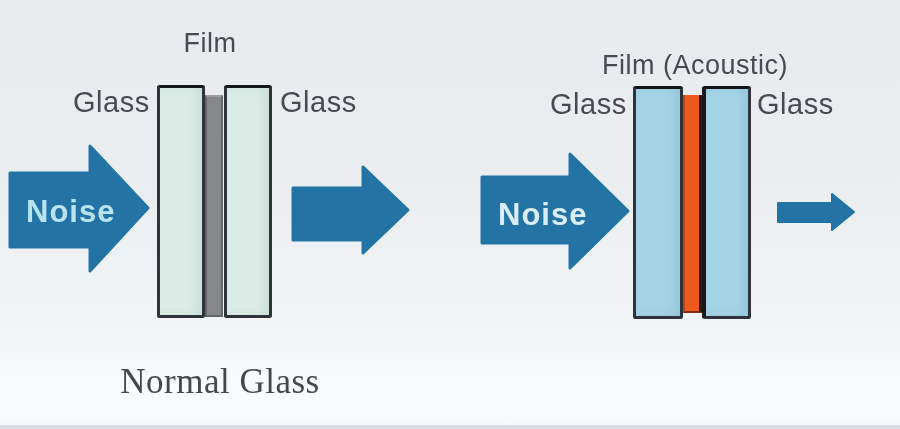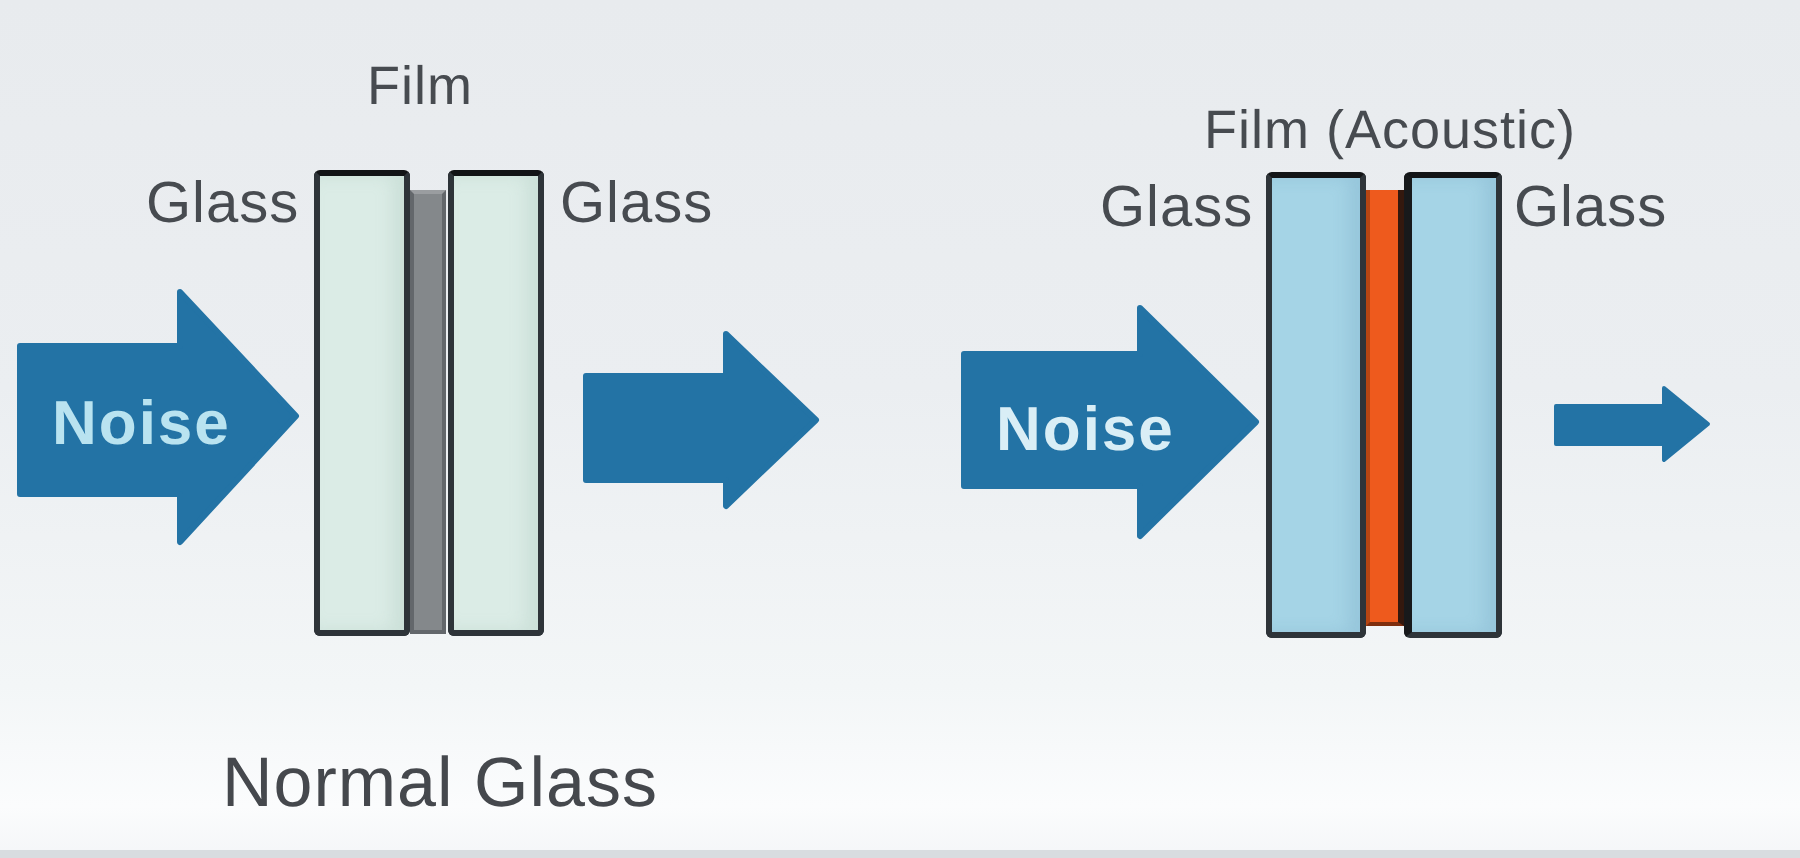"Normal Glass" div.caption { font-family: none -> Liberation Serif, serif; top: 372px -> 362px }
